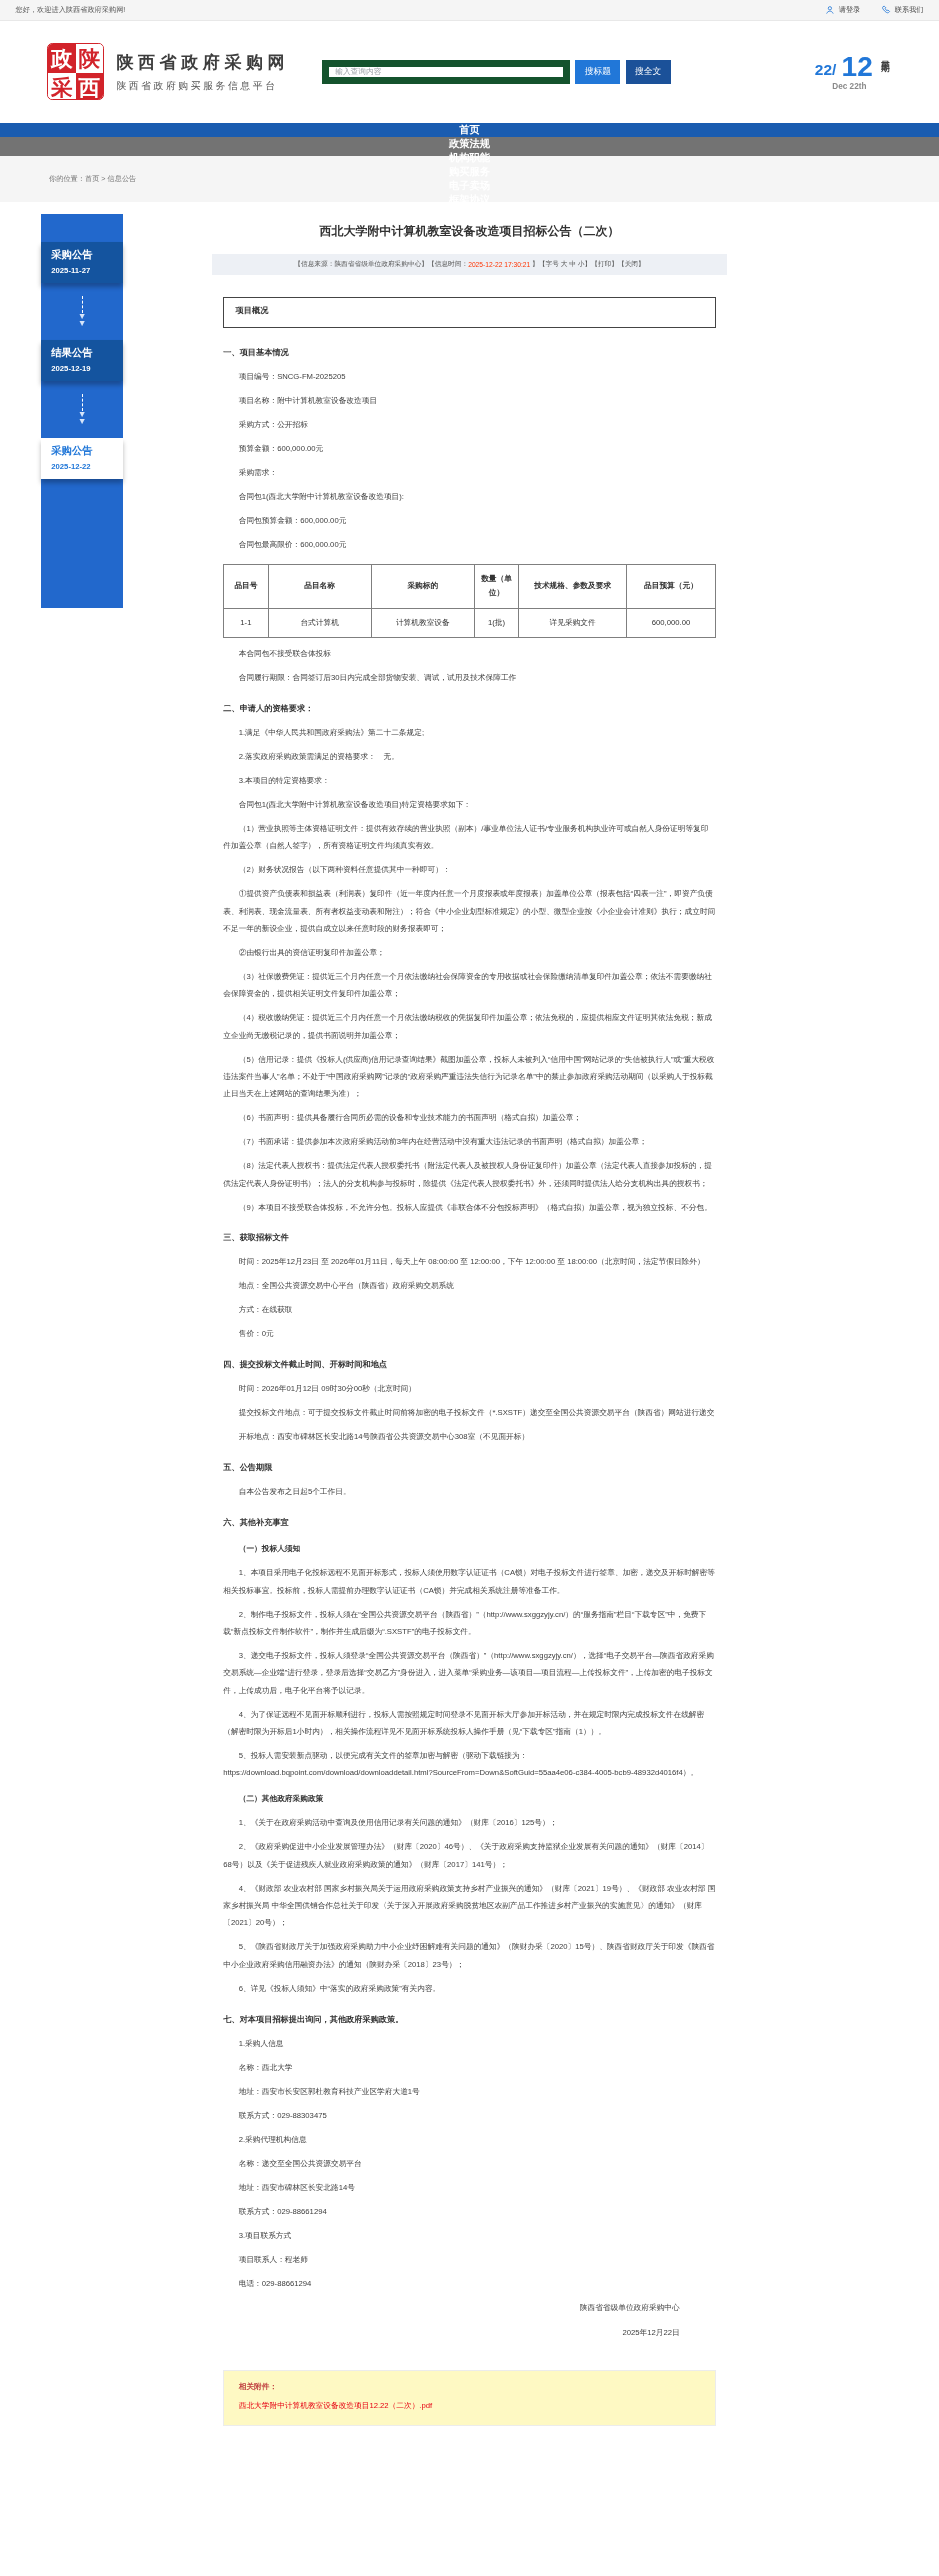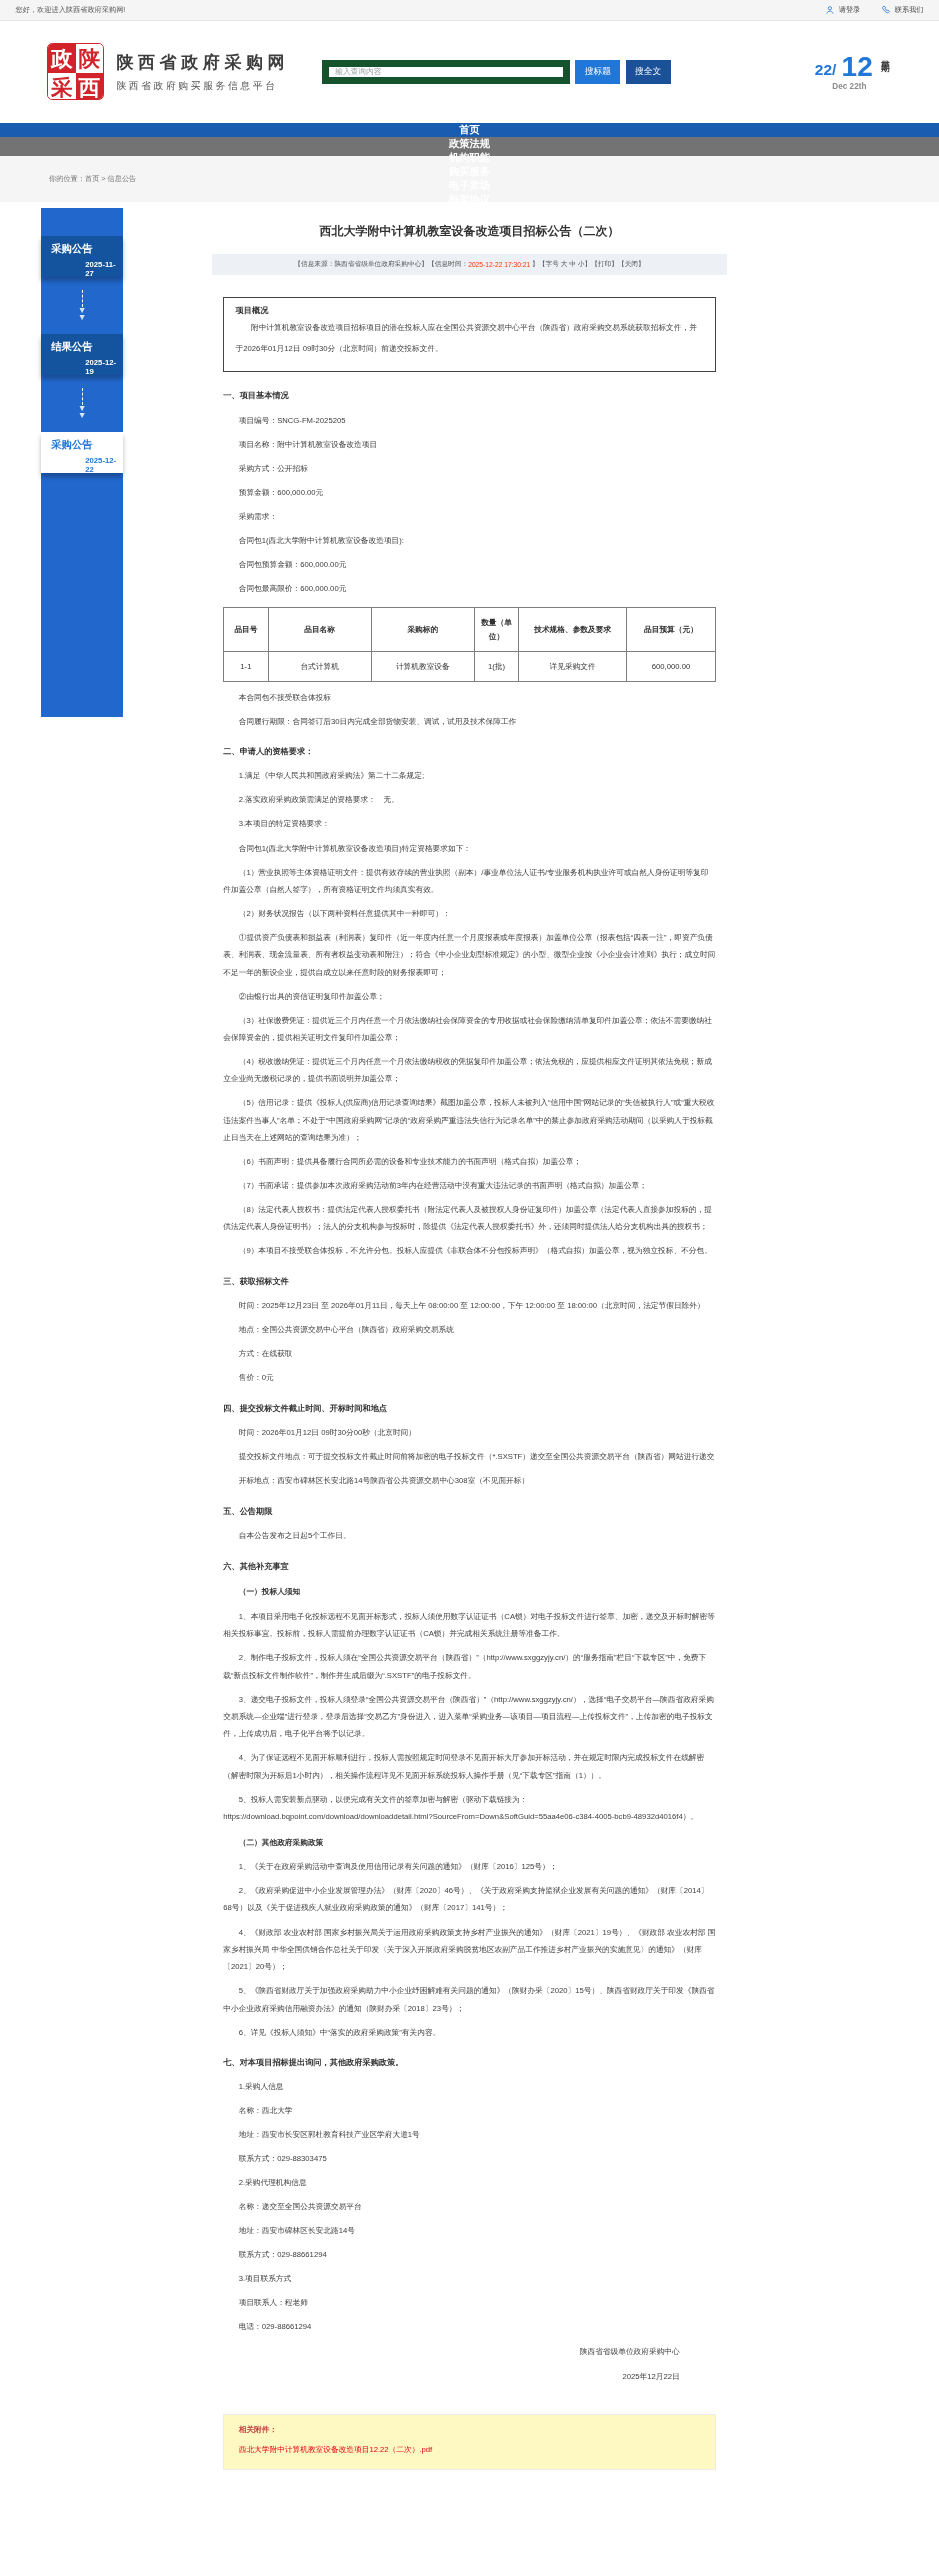"采购公告" .timeline { height: 509px -> 394px; top: 6px -> 12px }
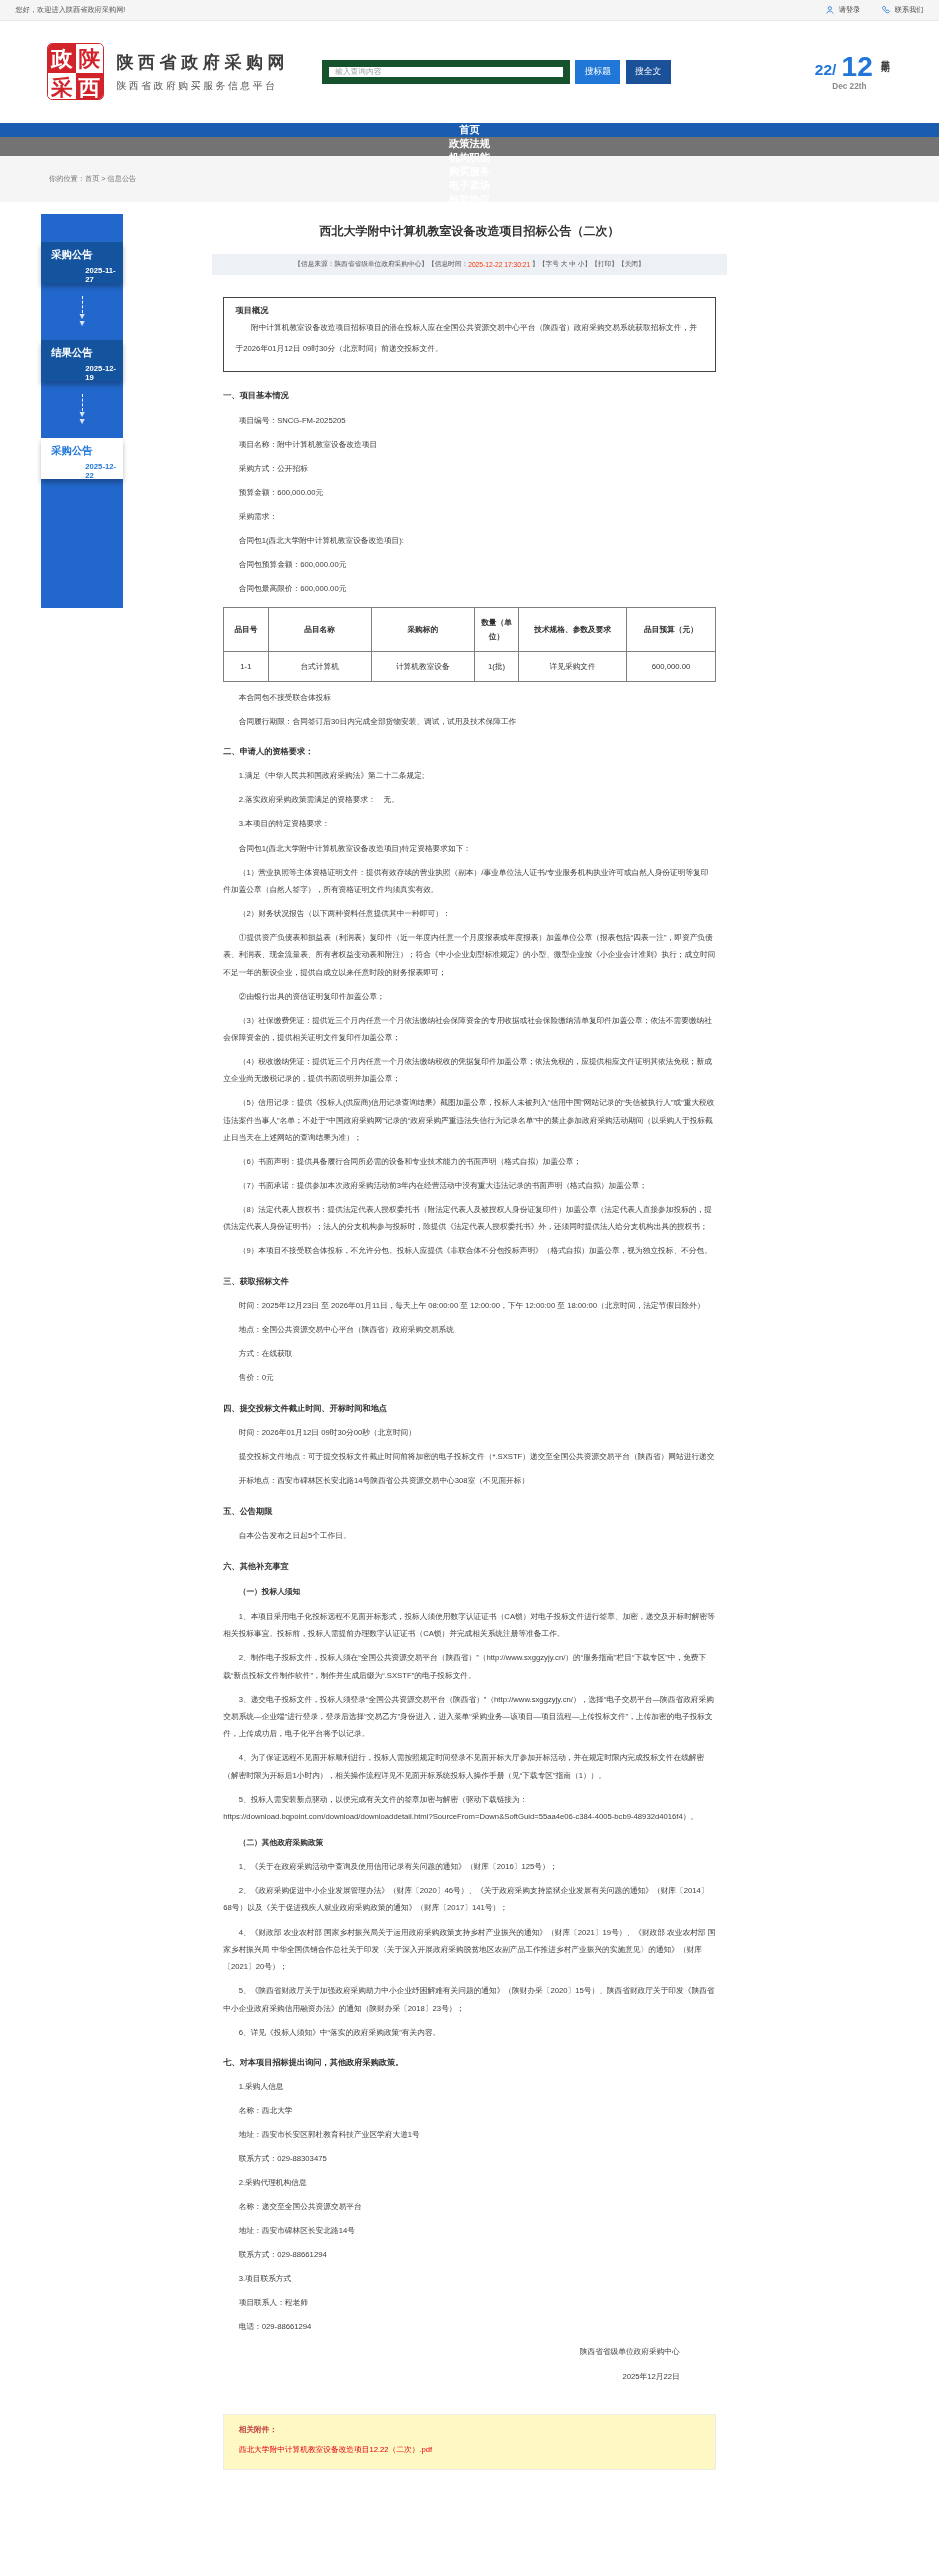"2025-11-27" .tl-card .d { margin-left: 34px -> none }
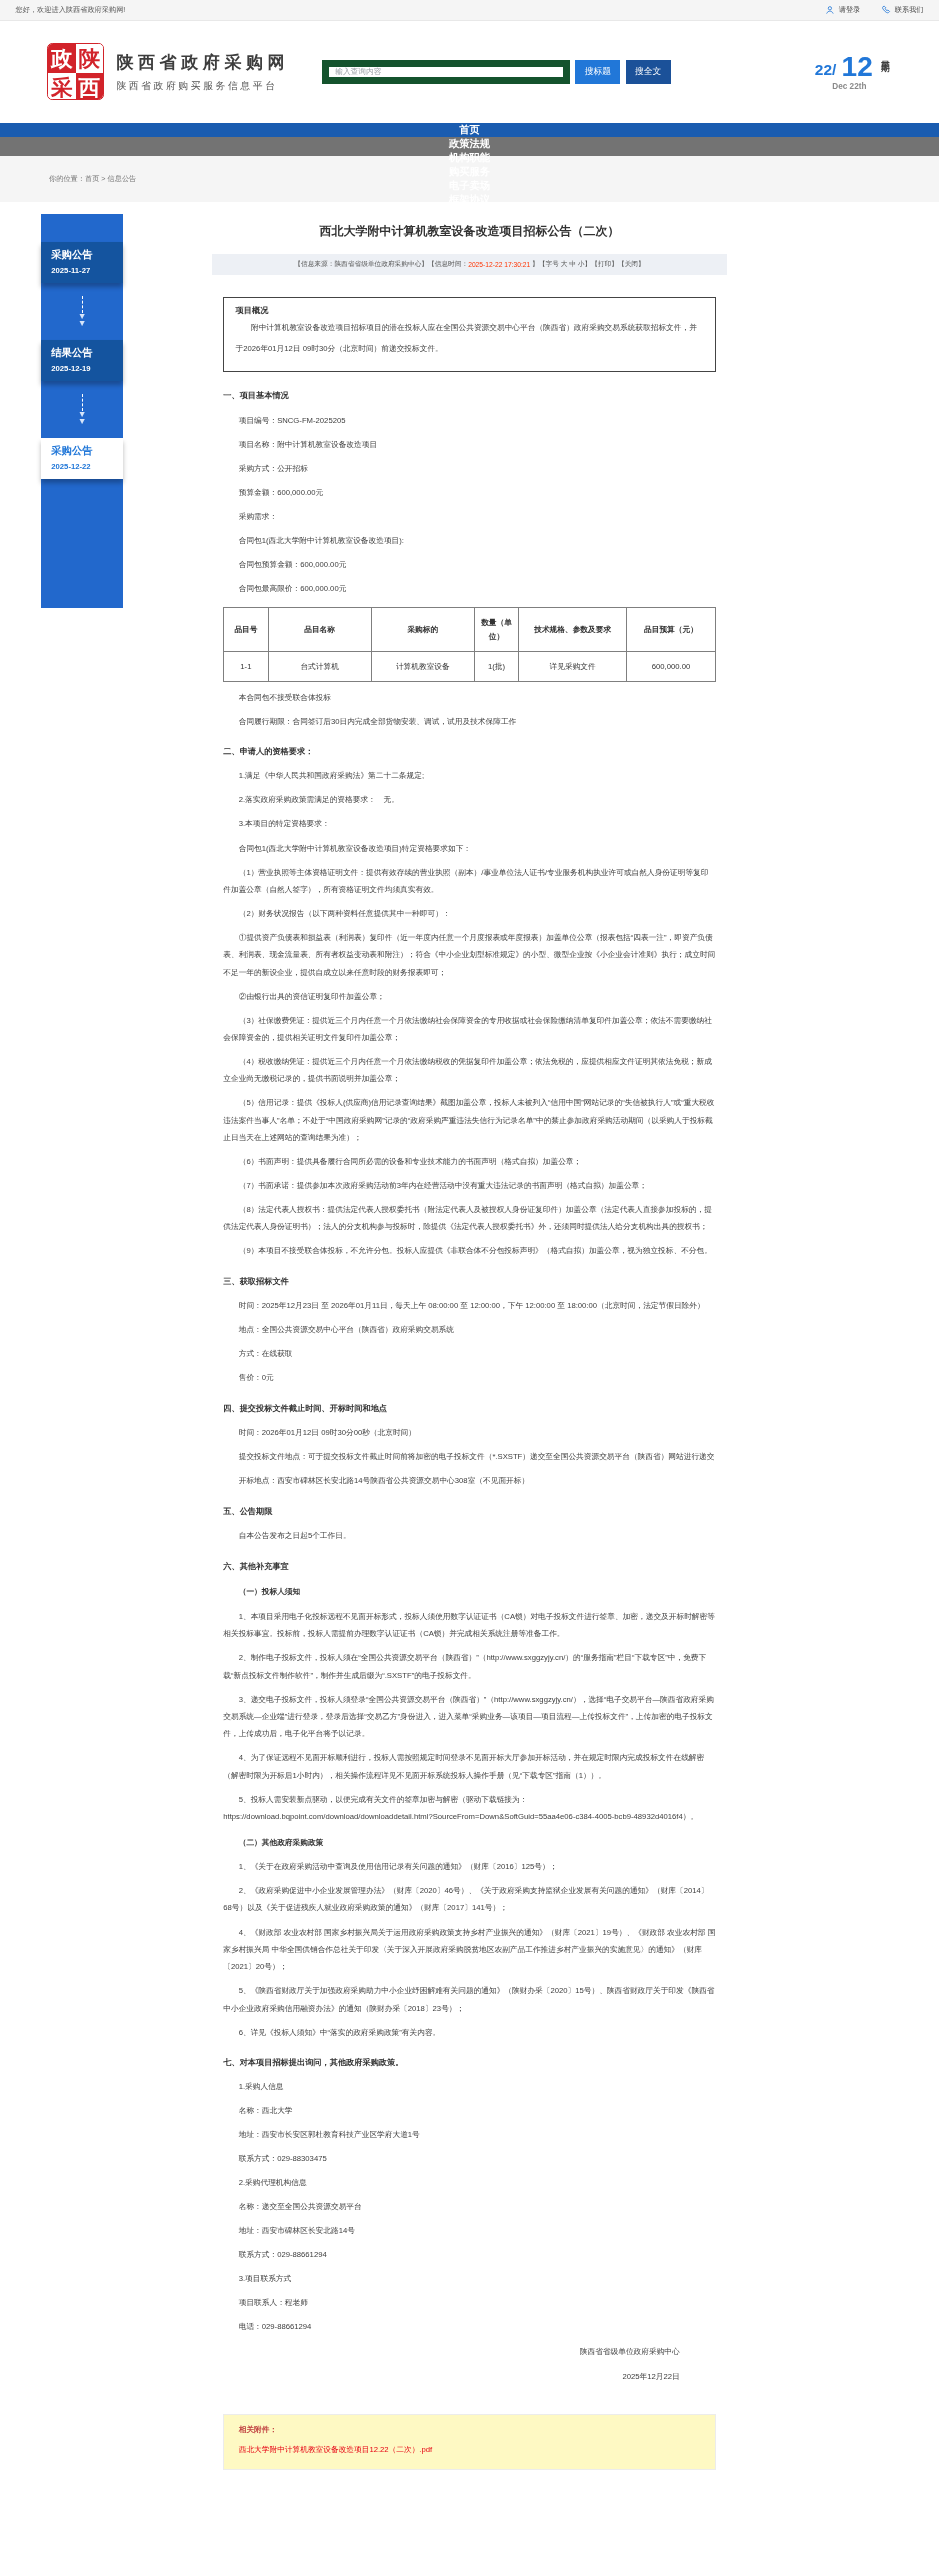"附中计算机教室设备改造项目招标项目的潜在投标人应在全国公共资源交易中心平台（陕西" div.ov-text { html: <div>附中计算机教室设备改造项目招标项目的潜在投标人应在全国公共资源交易中心平台（陕西省）政府采购交易系统获取招标文件，并于2026年01月12日 09时30分（北京时间）前递交投标文件。</div> -> none }
